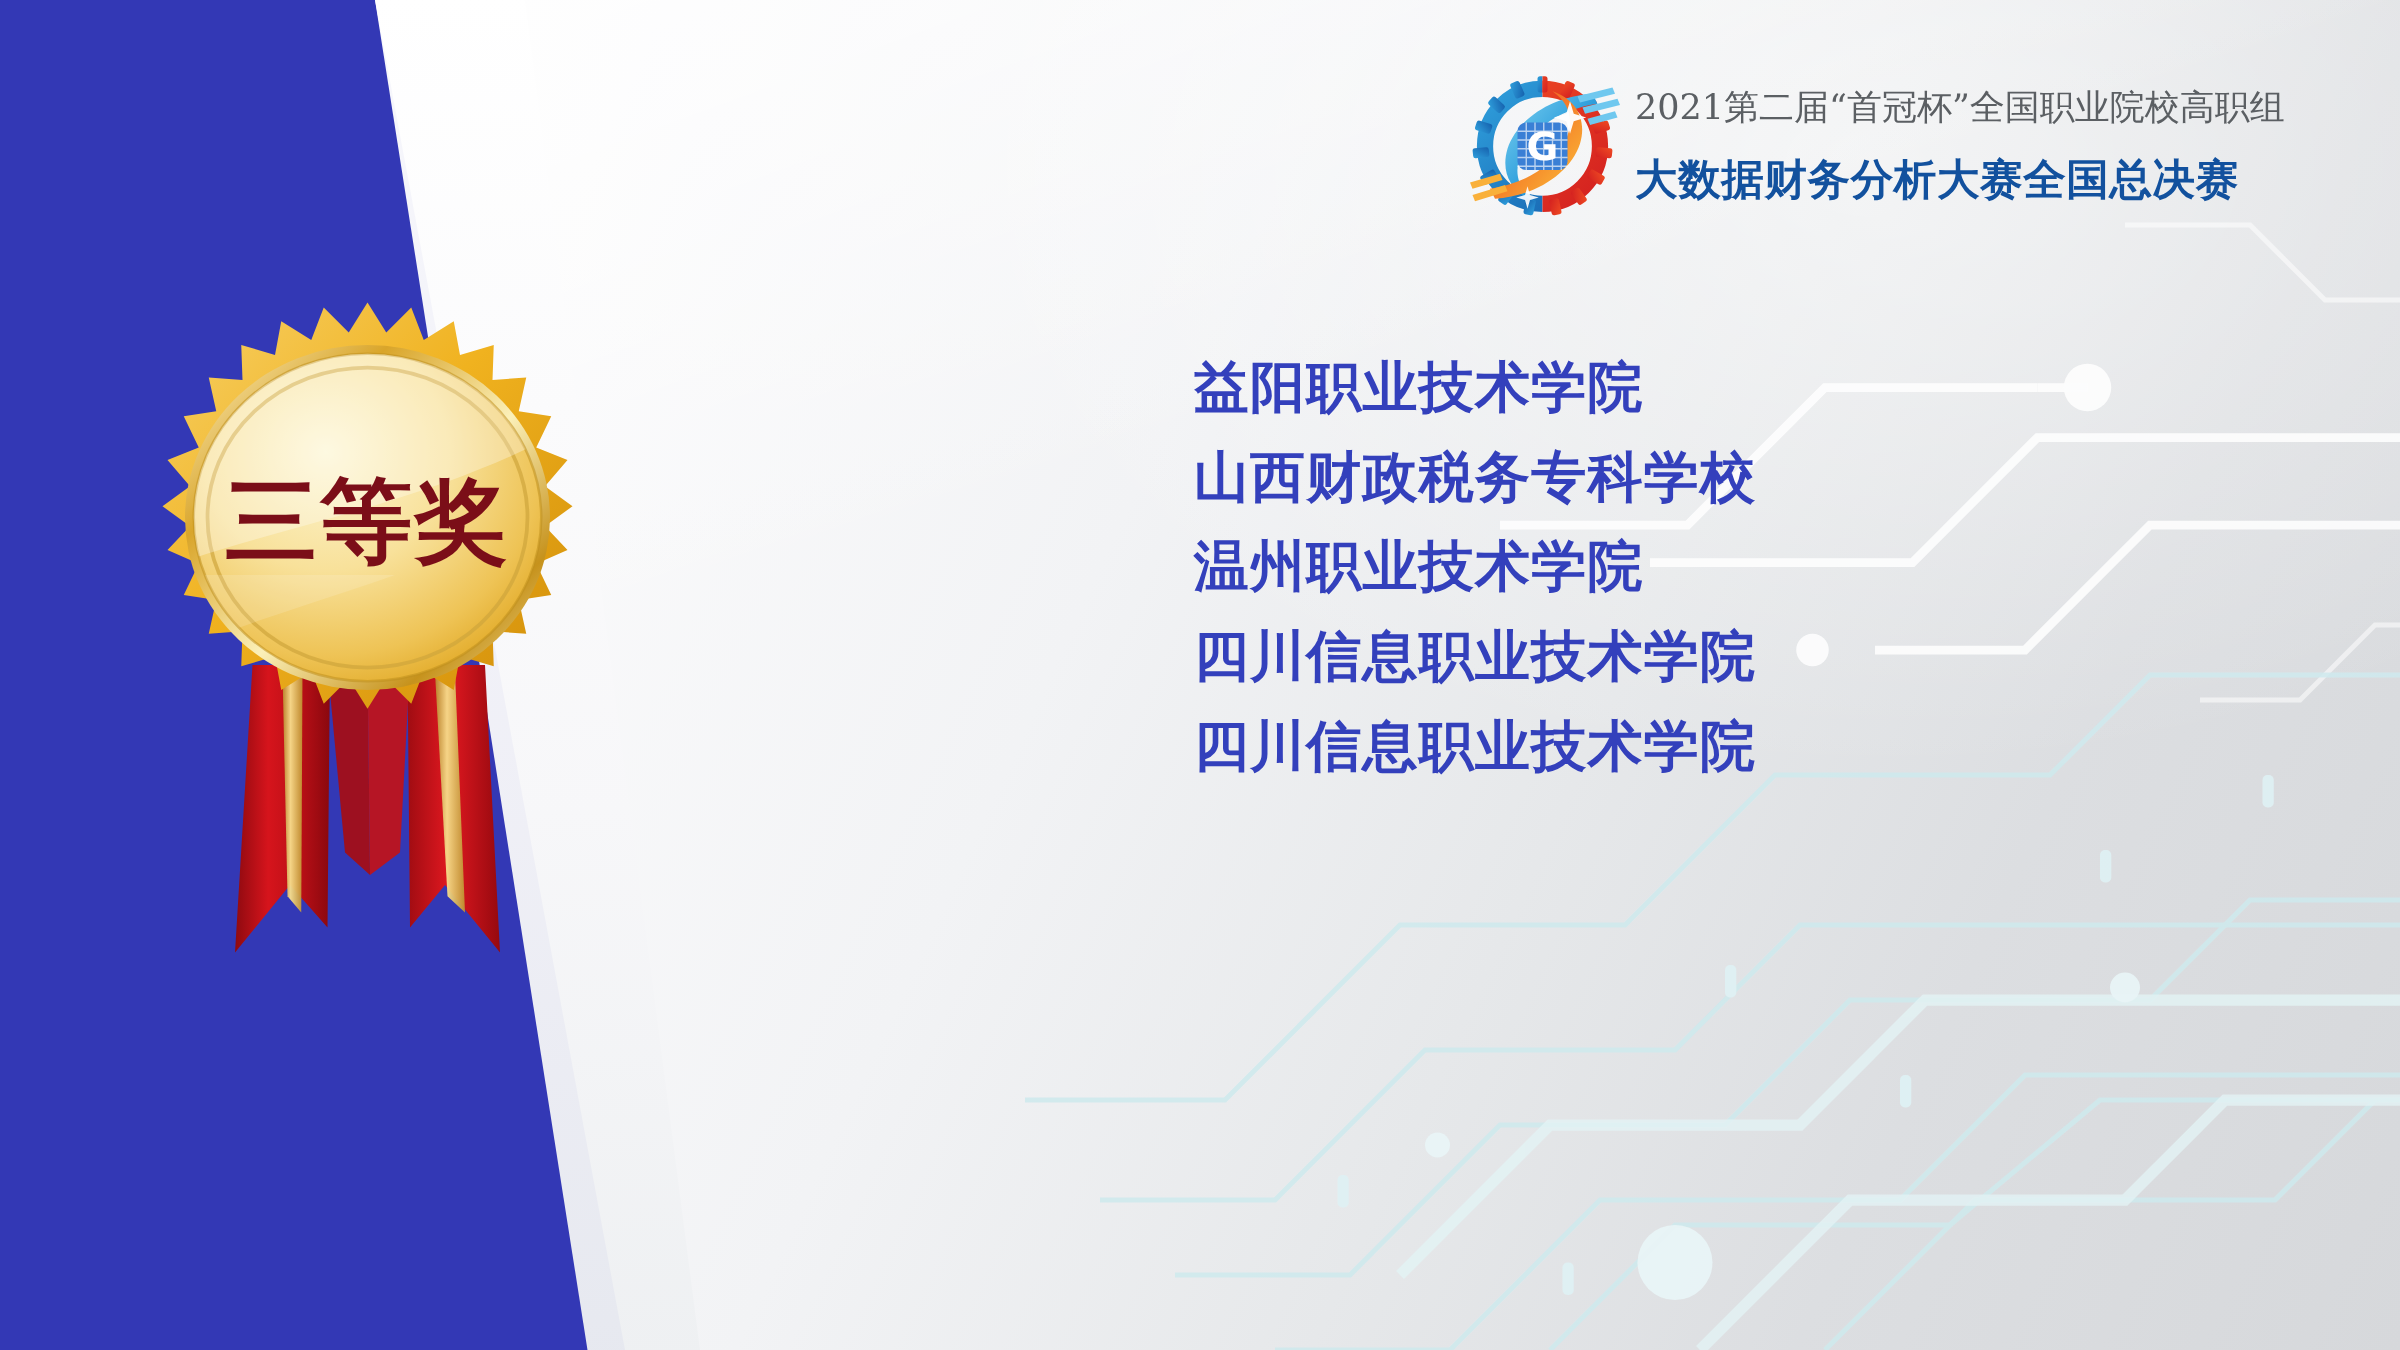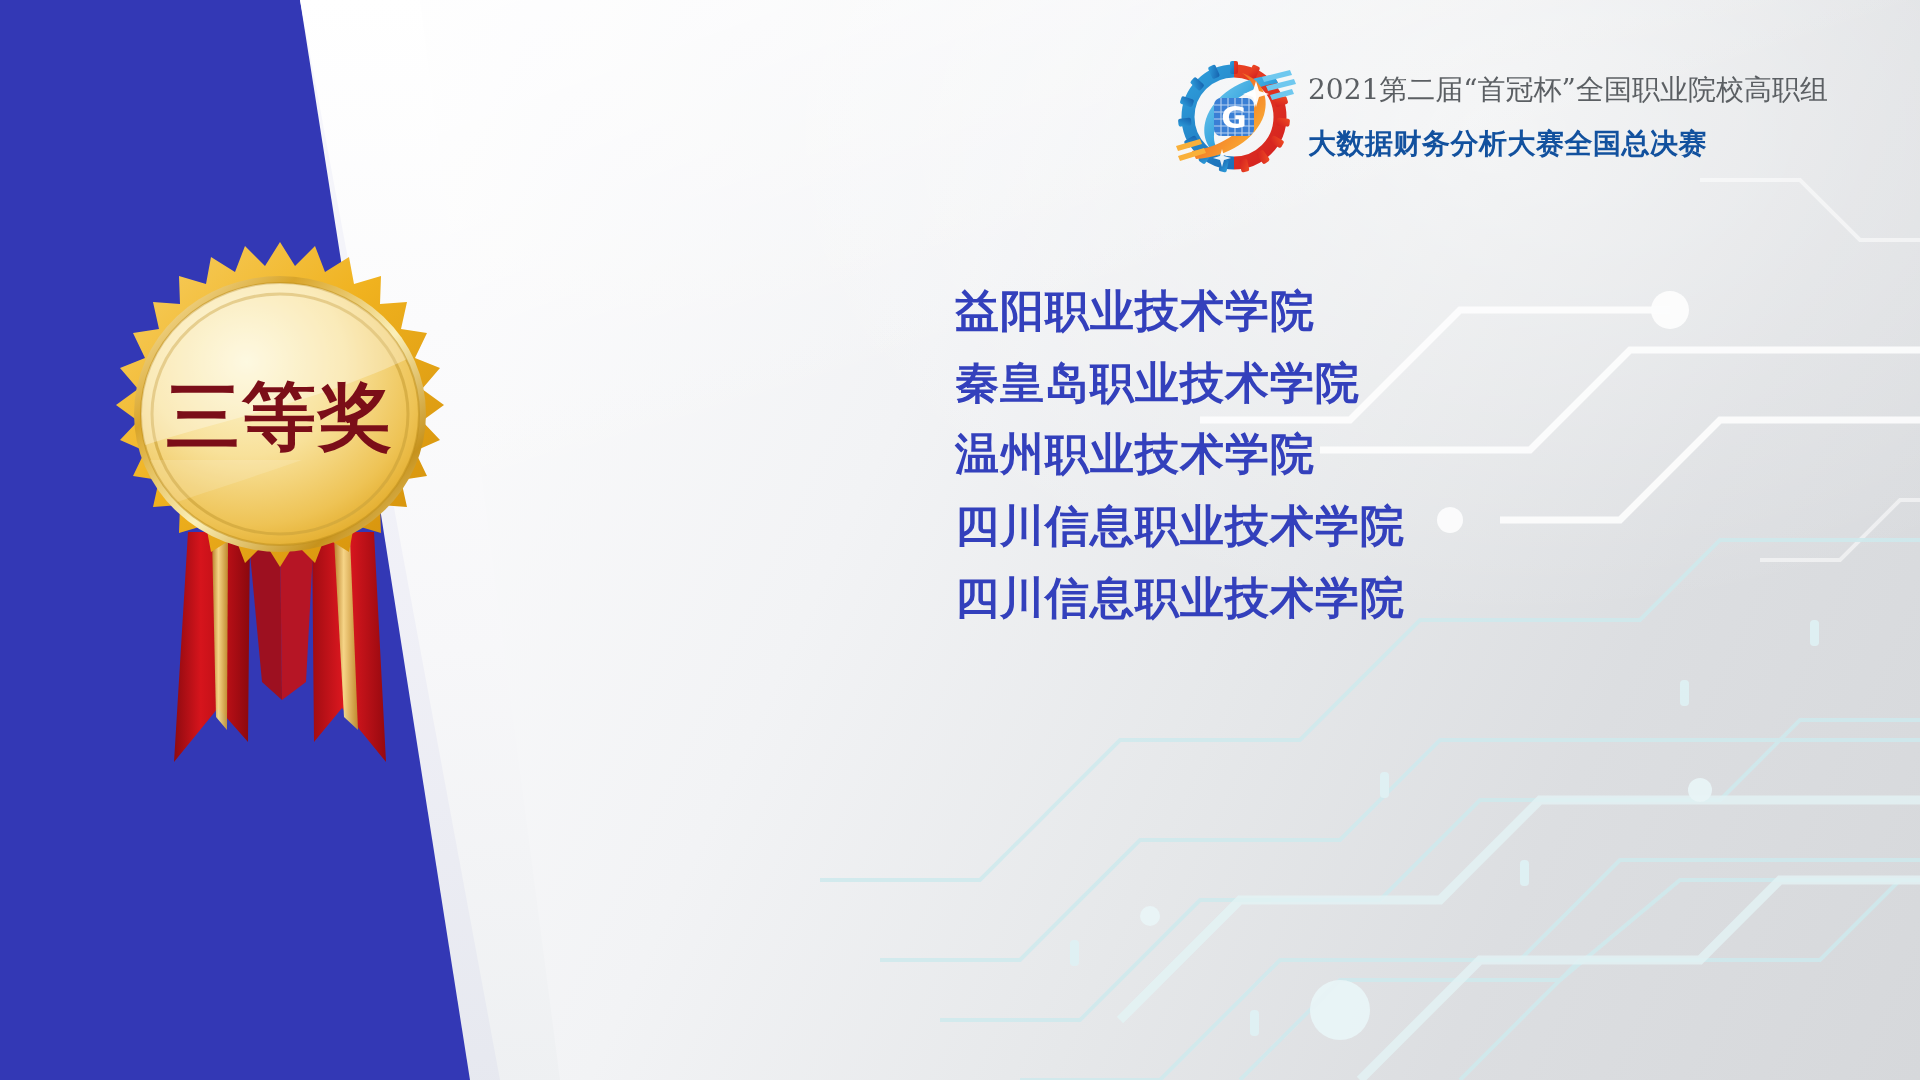"大数据财务分析大赛全国总决赛" .header-line2 { font-size: 28px -> 34px }
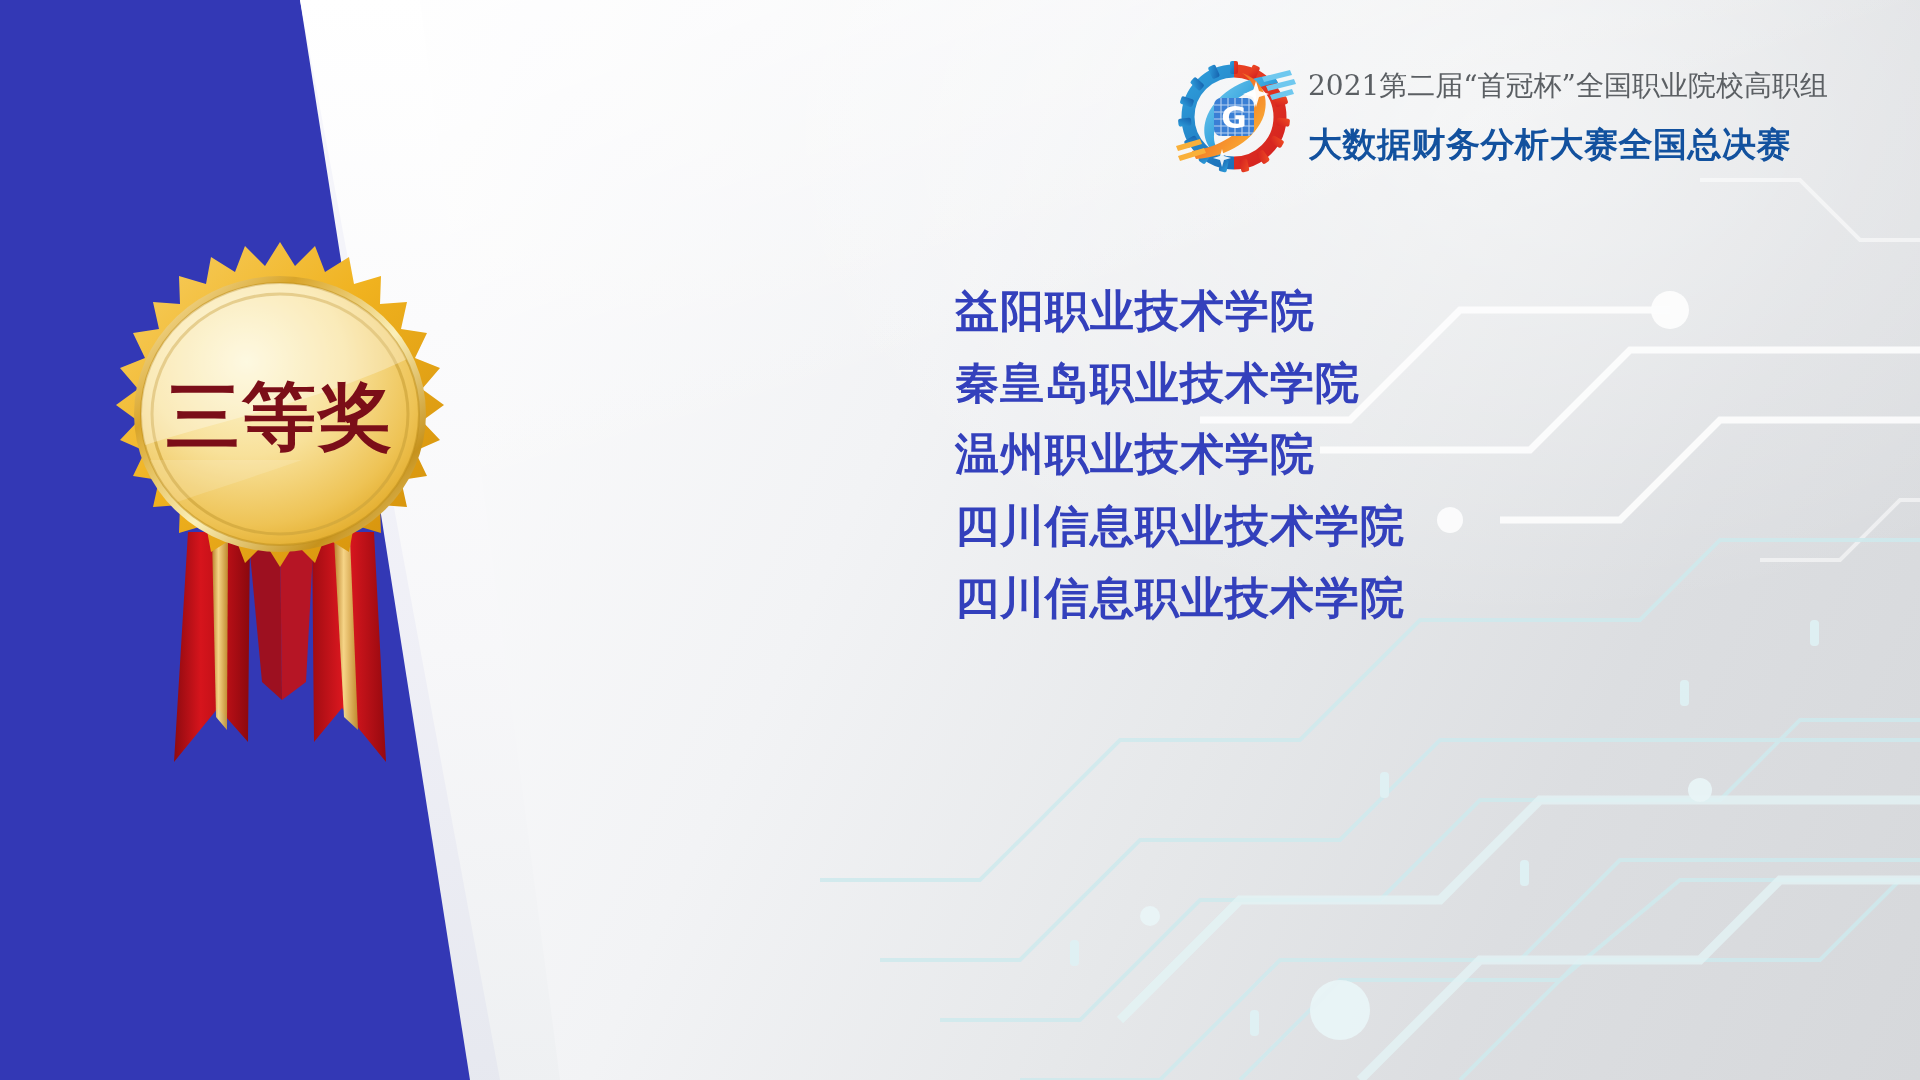"三等奖" .medal-wrap { left: 102px -> 116px }
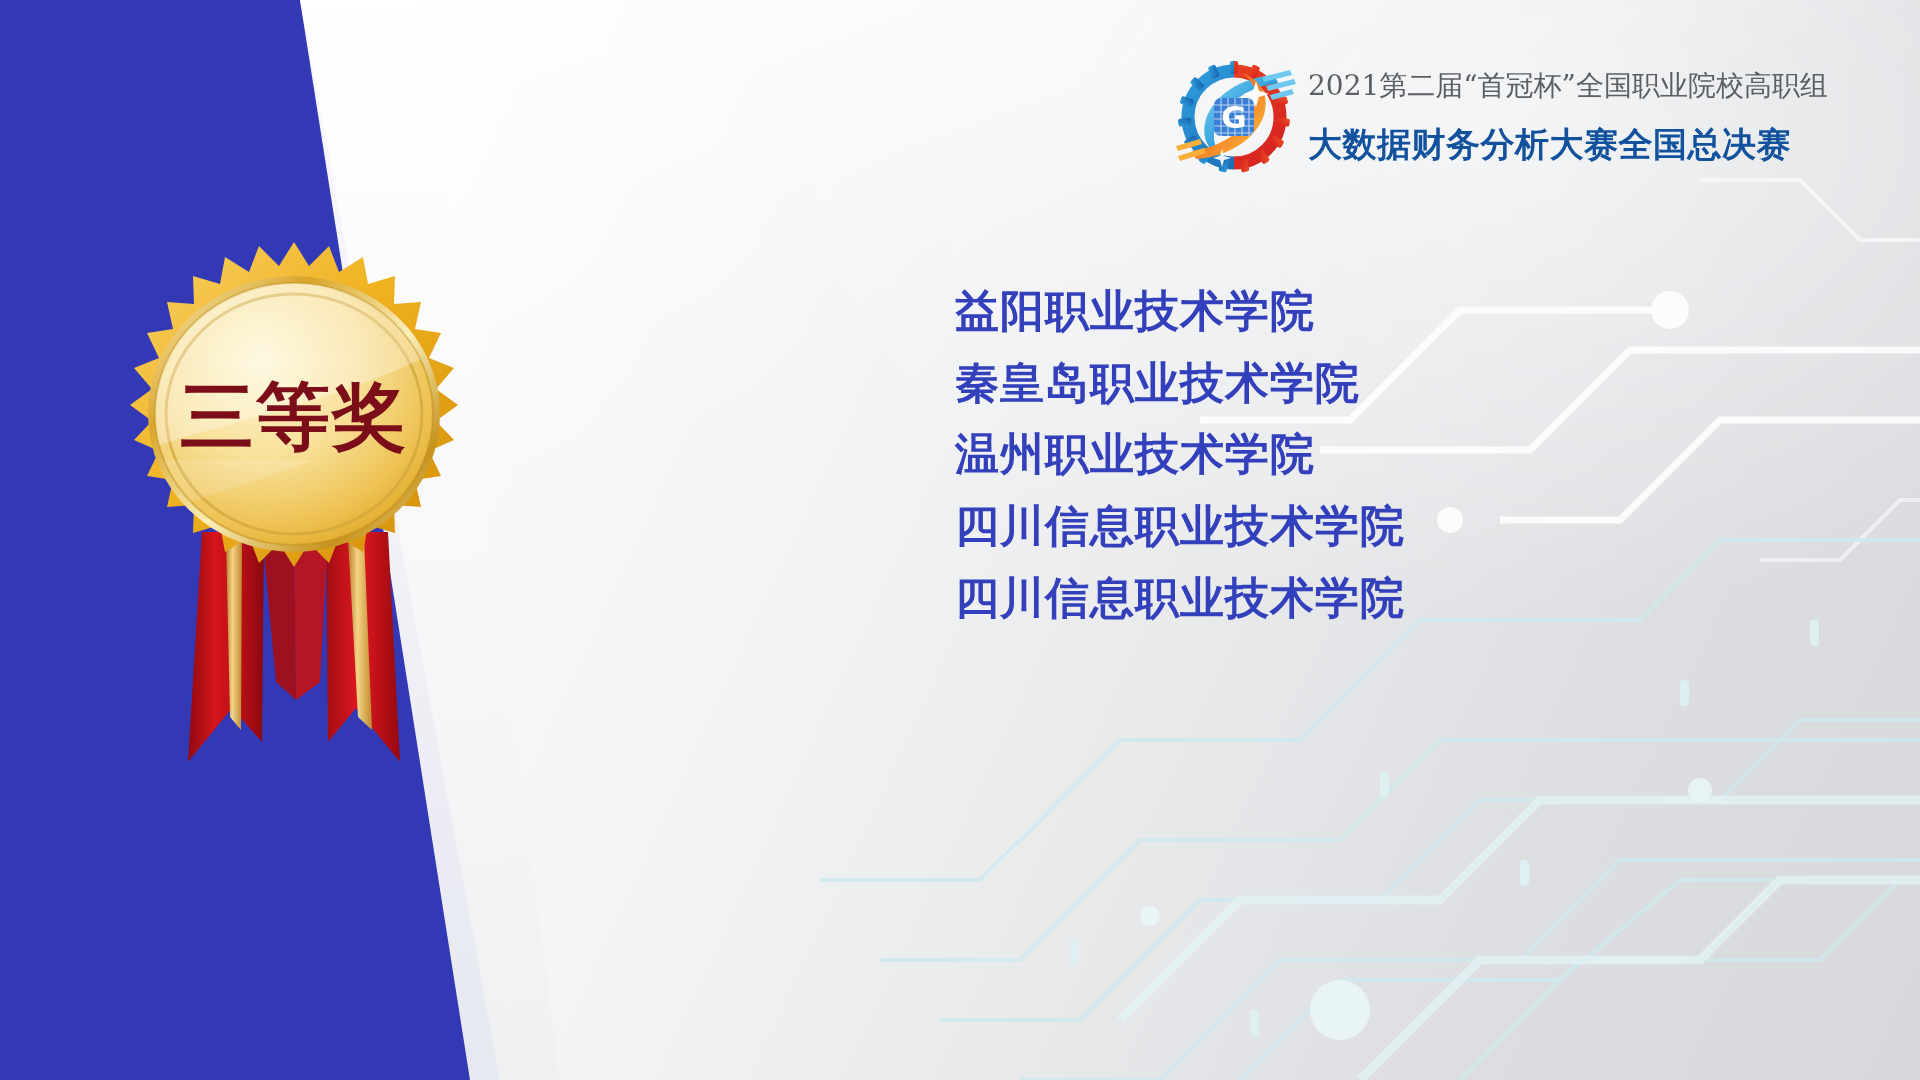"秦皇岛职业技术学院" div.winner-item { text: 秦皇岛职业技术学院 -> 山西财政税务专科学校 }
